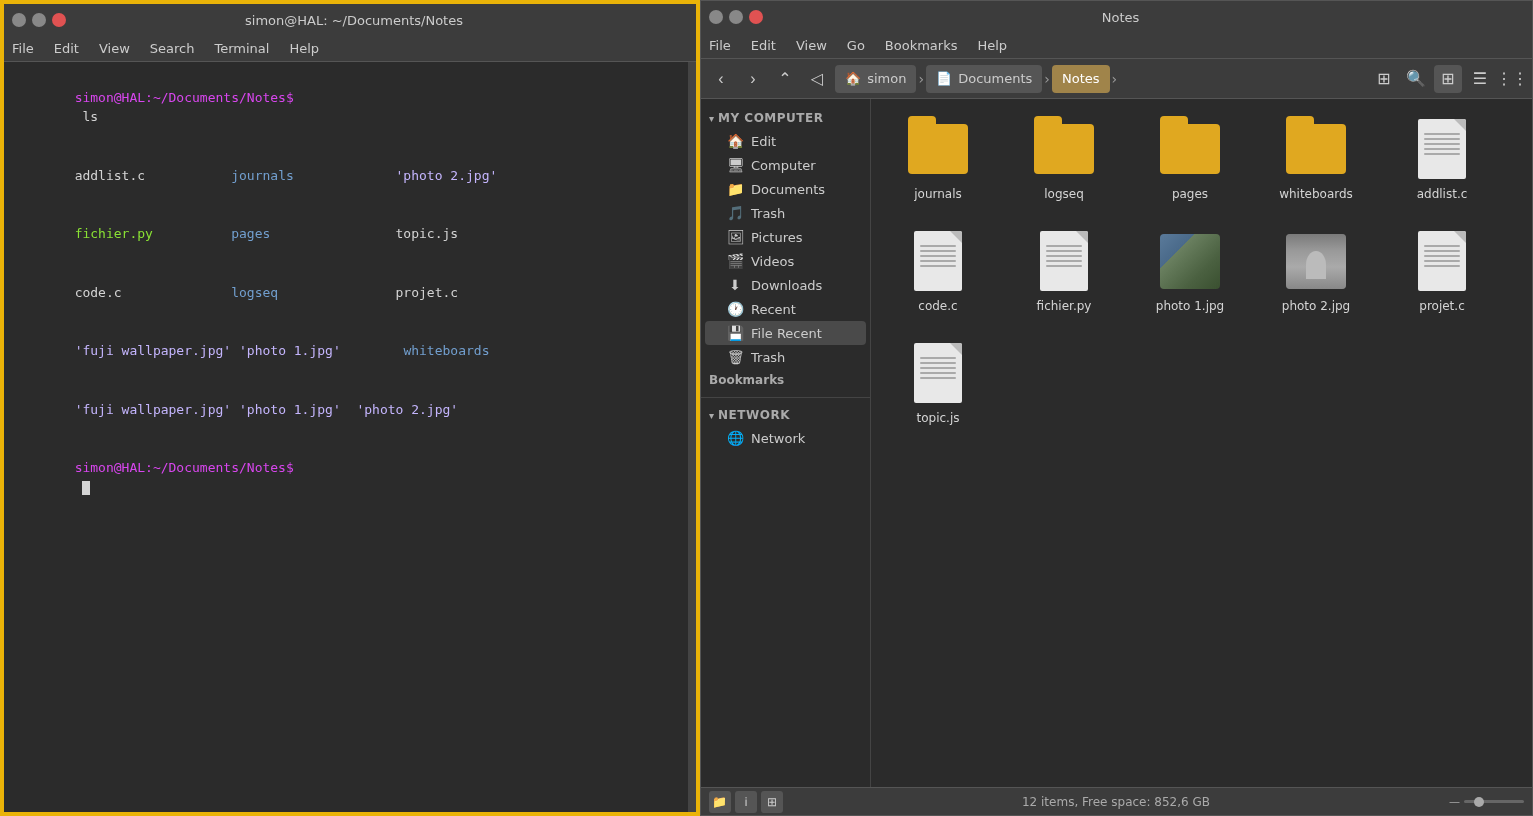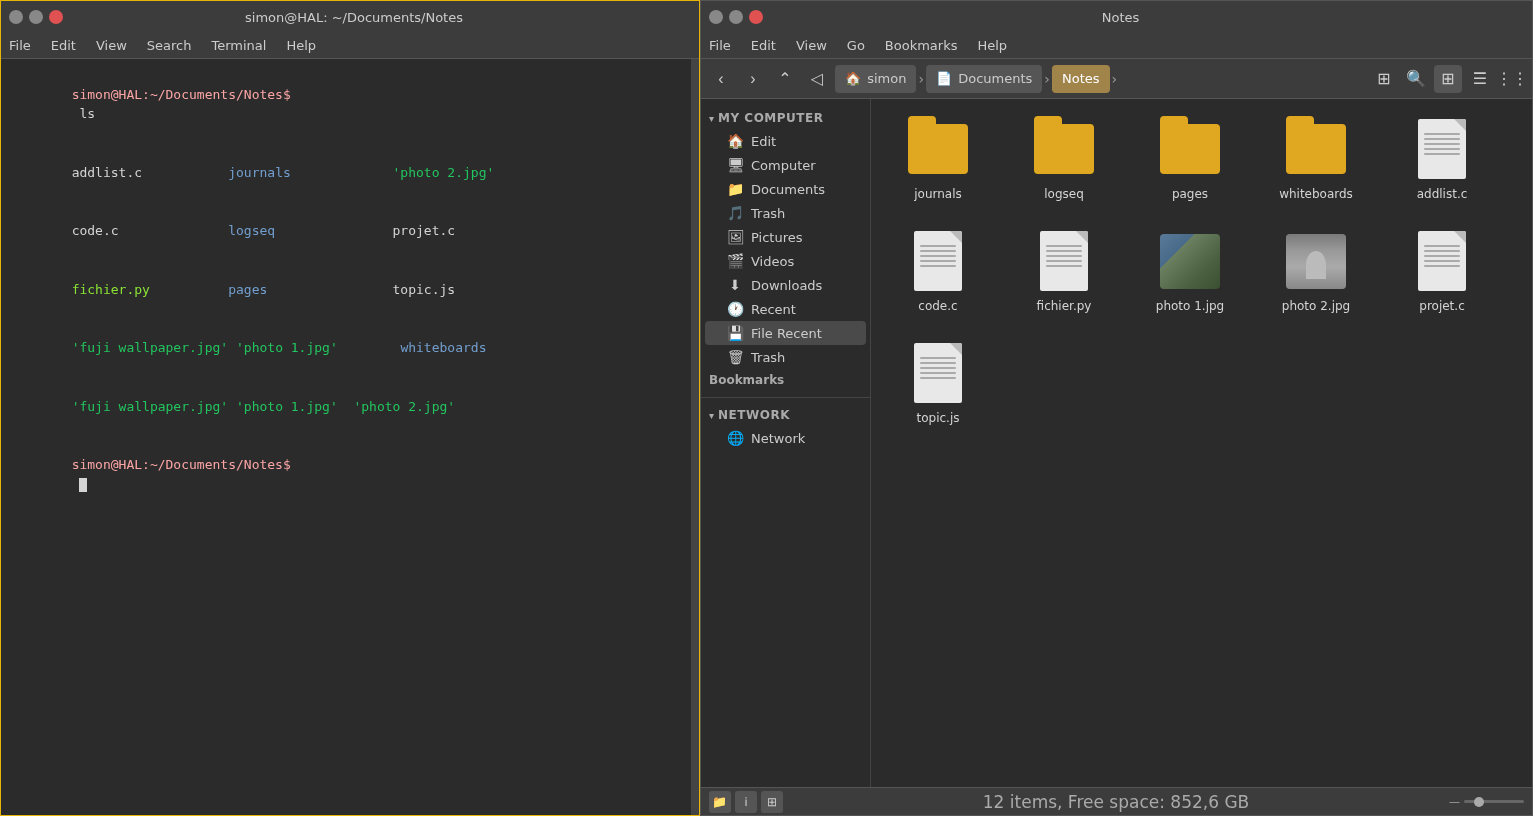"simon@HAL: ~/Documents/Notes" .terminal-window { border: 1px solid #eab308 -> 4px solid #eab308 }
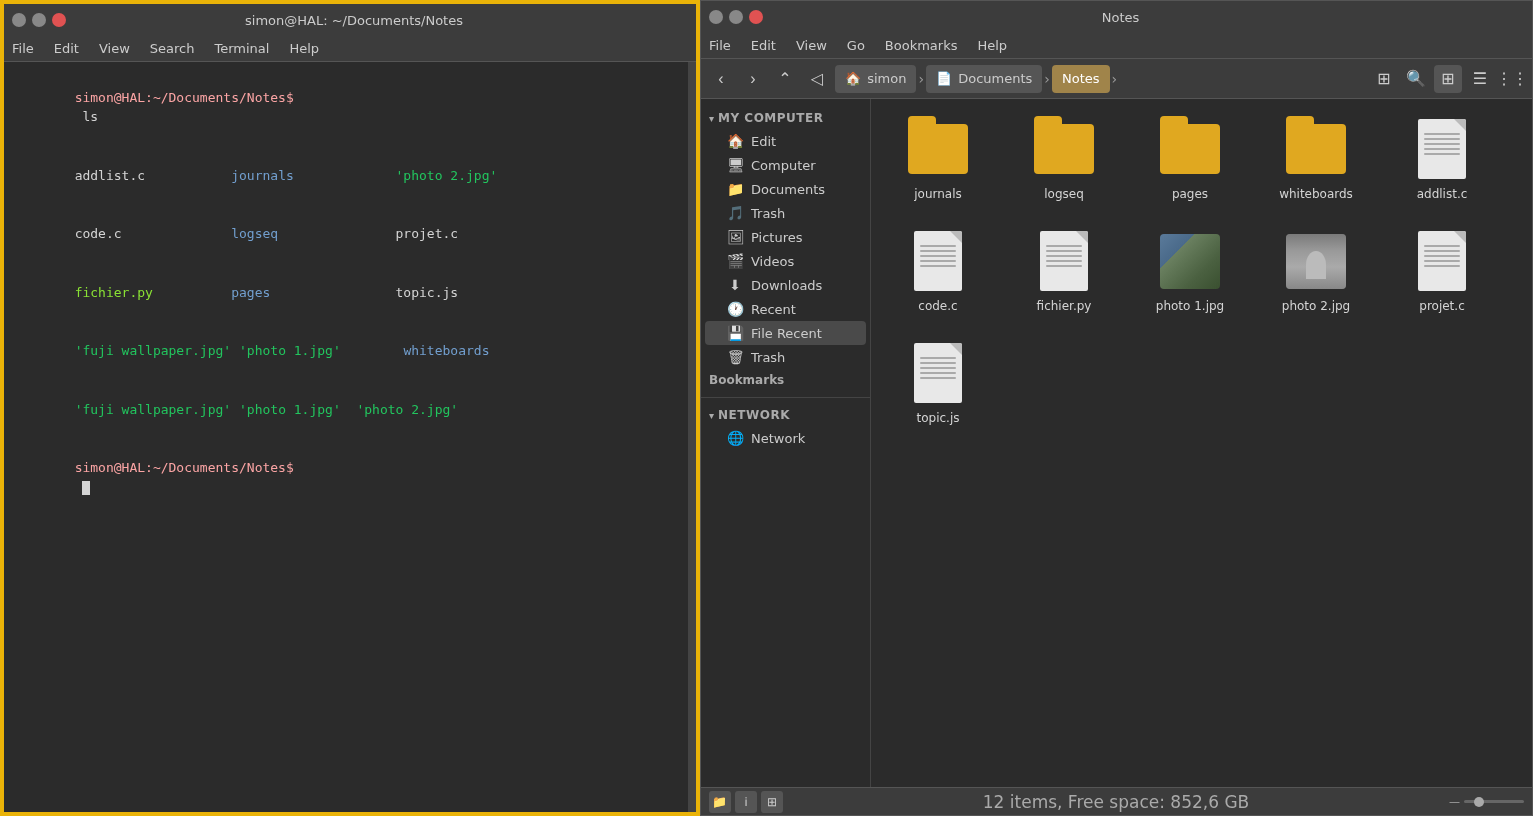"simon@HAL:~/Documents/Notes$" .term-prompt { color: #fca5a5 -> #d946ef }
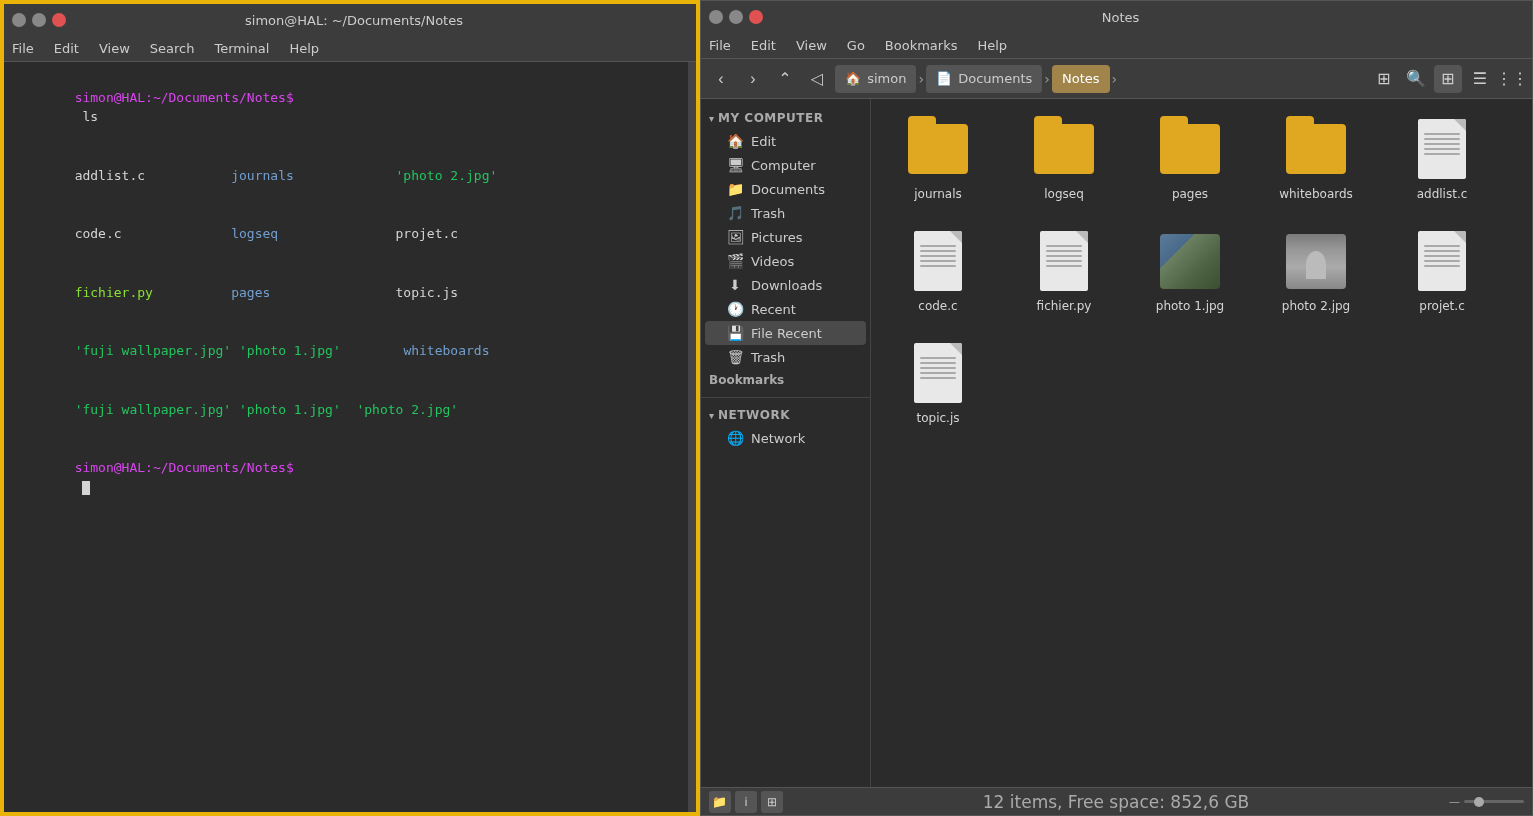"'photo 2.jpg'" .term-str { color: #22c55e -> #c4b5fd }
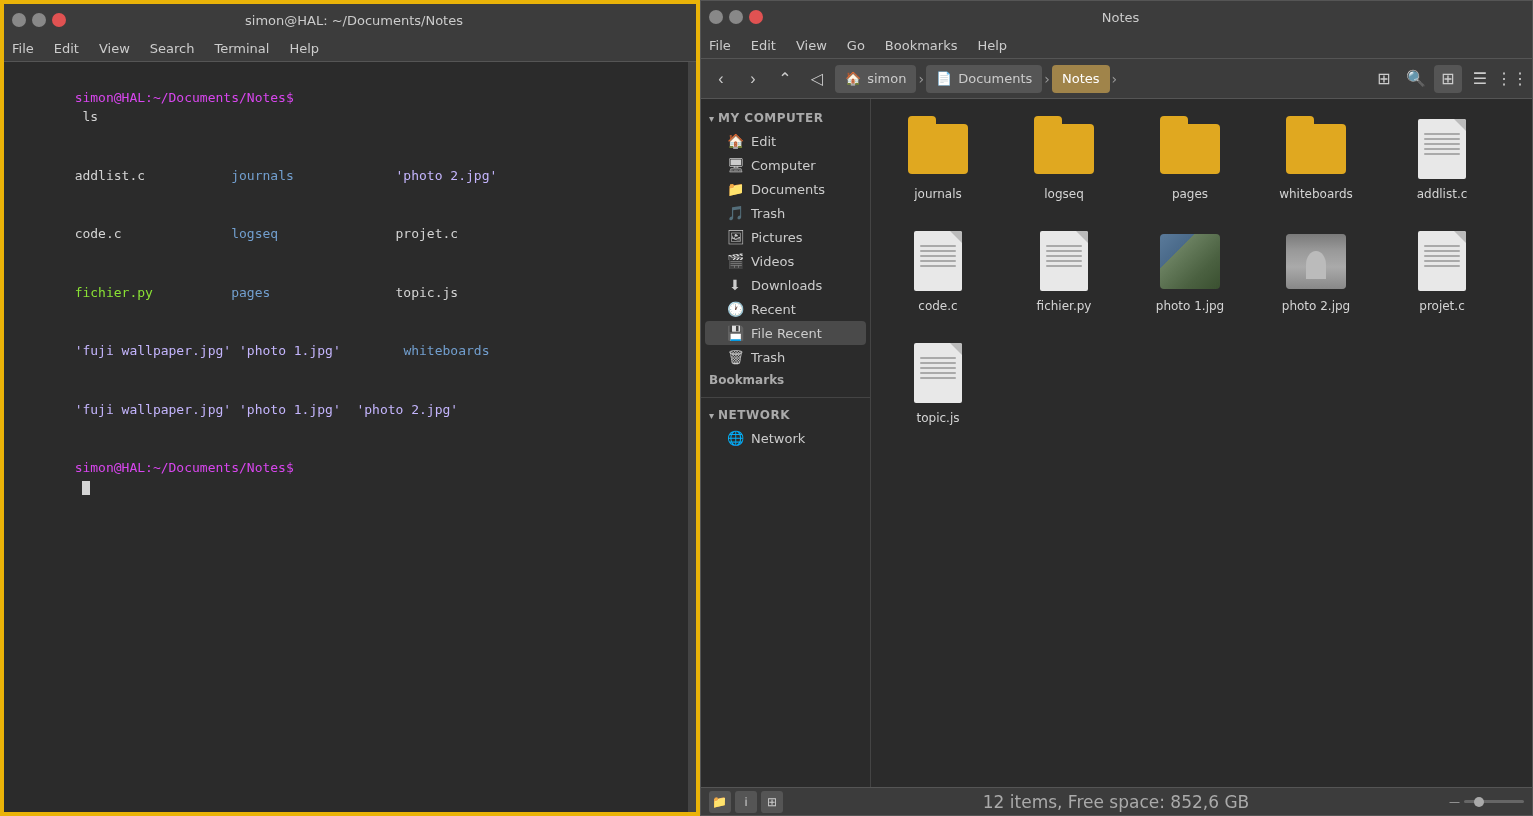"code.c logseq projet.c" div.term-line { order: before "fichier.py pages topic.js" -> after "fichier.py pages topic.js" }
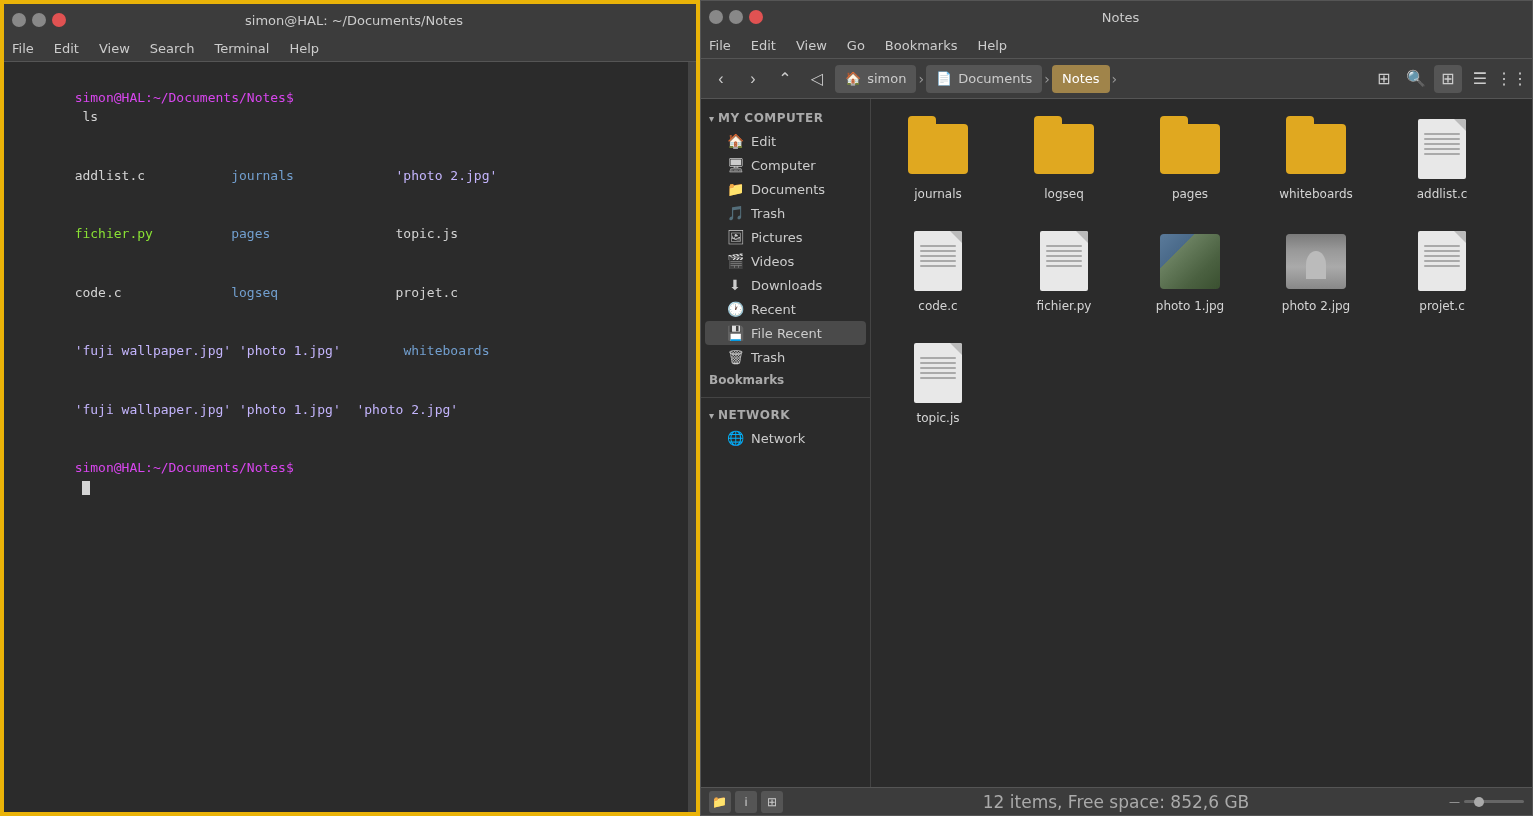"12 items, Free space: 852,6" .fm-statusbar-text { font-size: 17px -> 12px }
